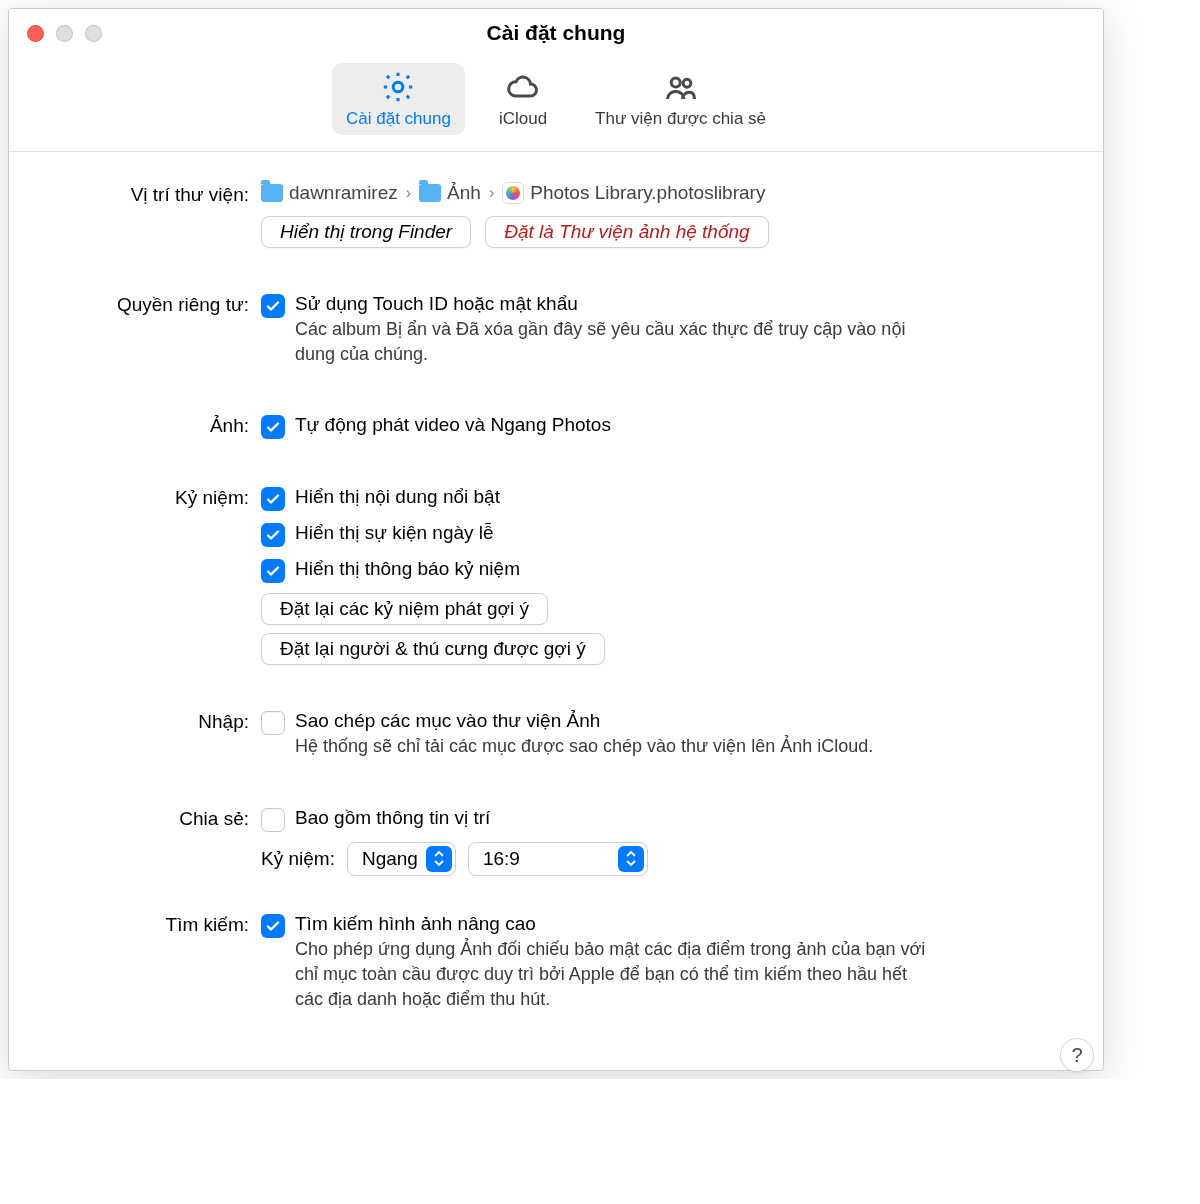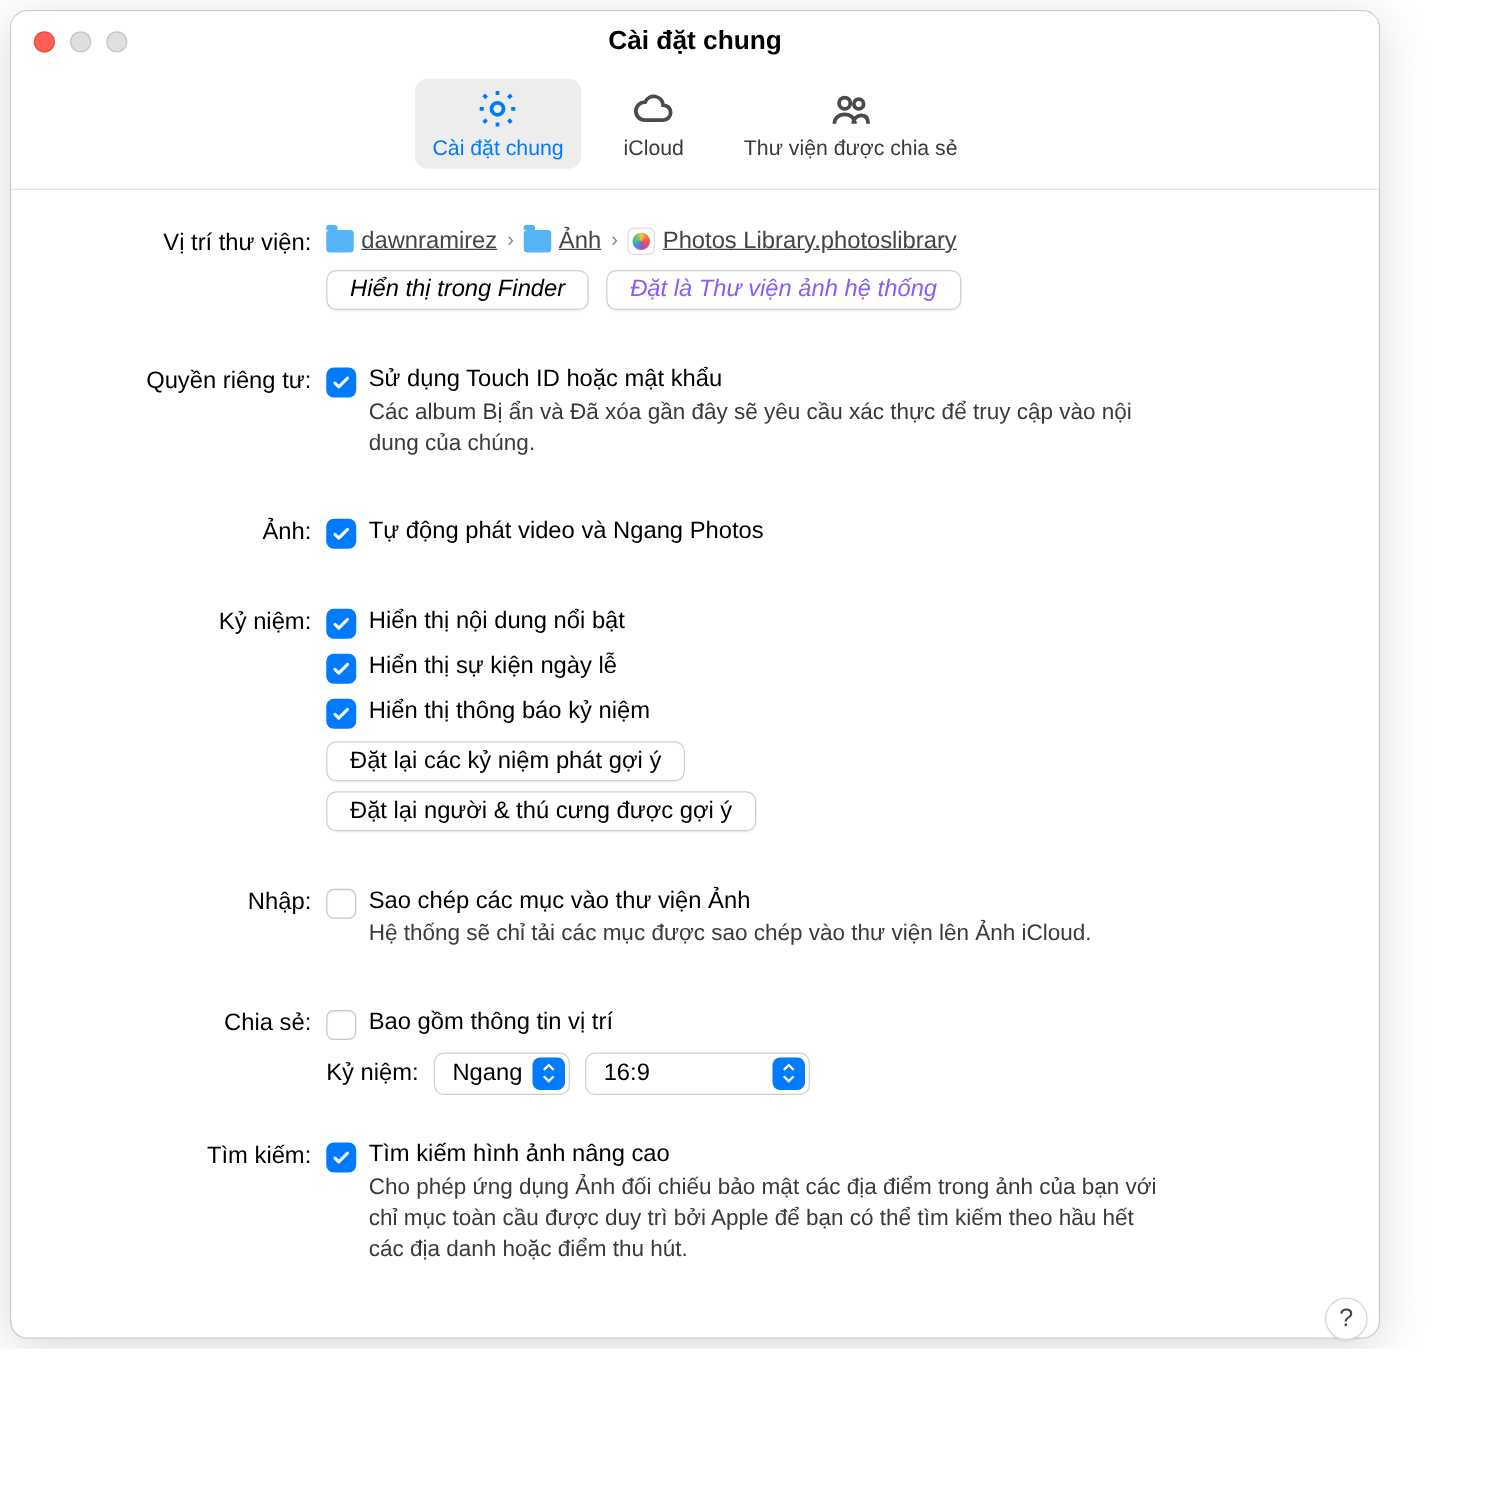"Cài đặt chung" .window { border-radius: 14px -> 4px }
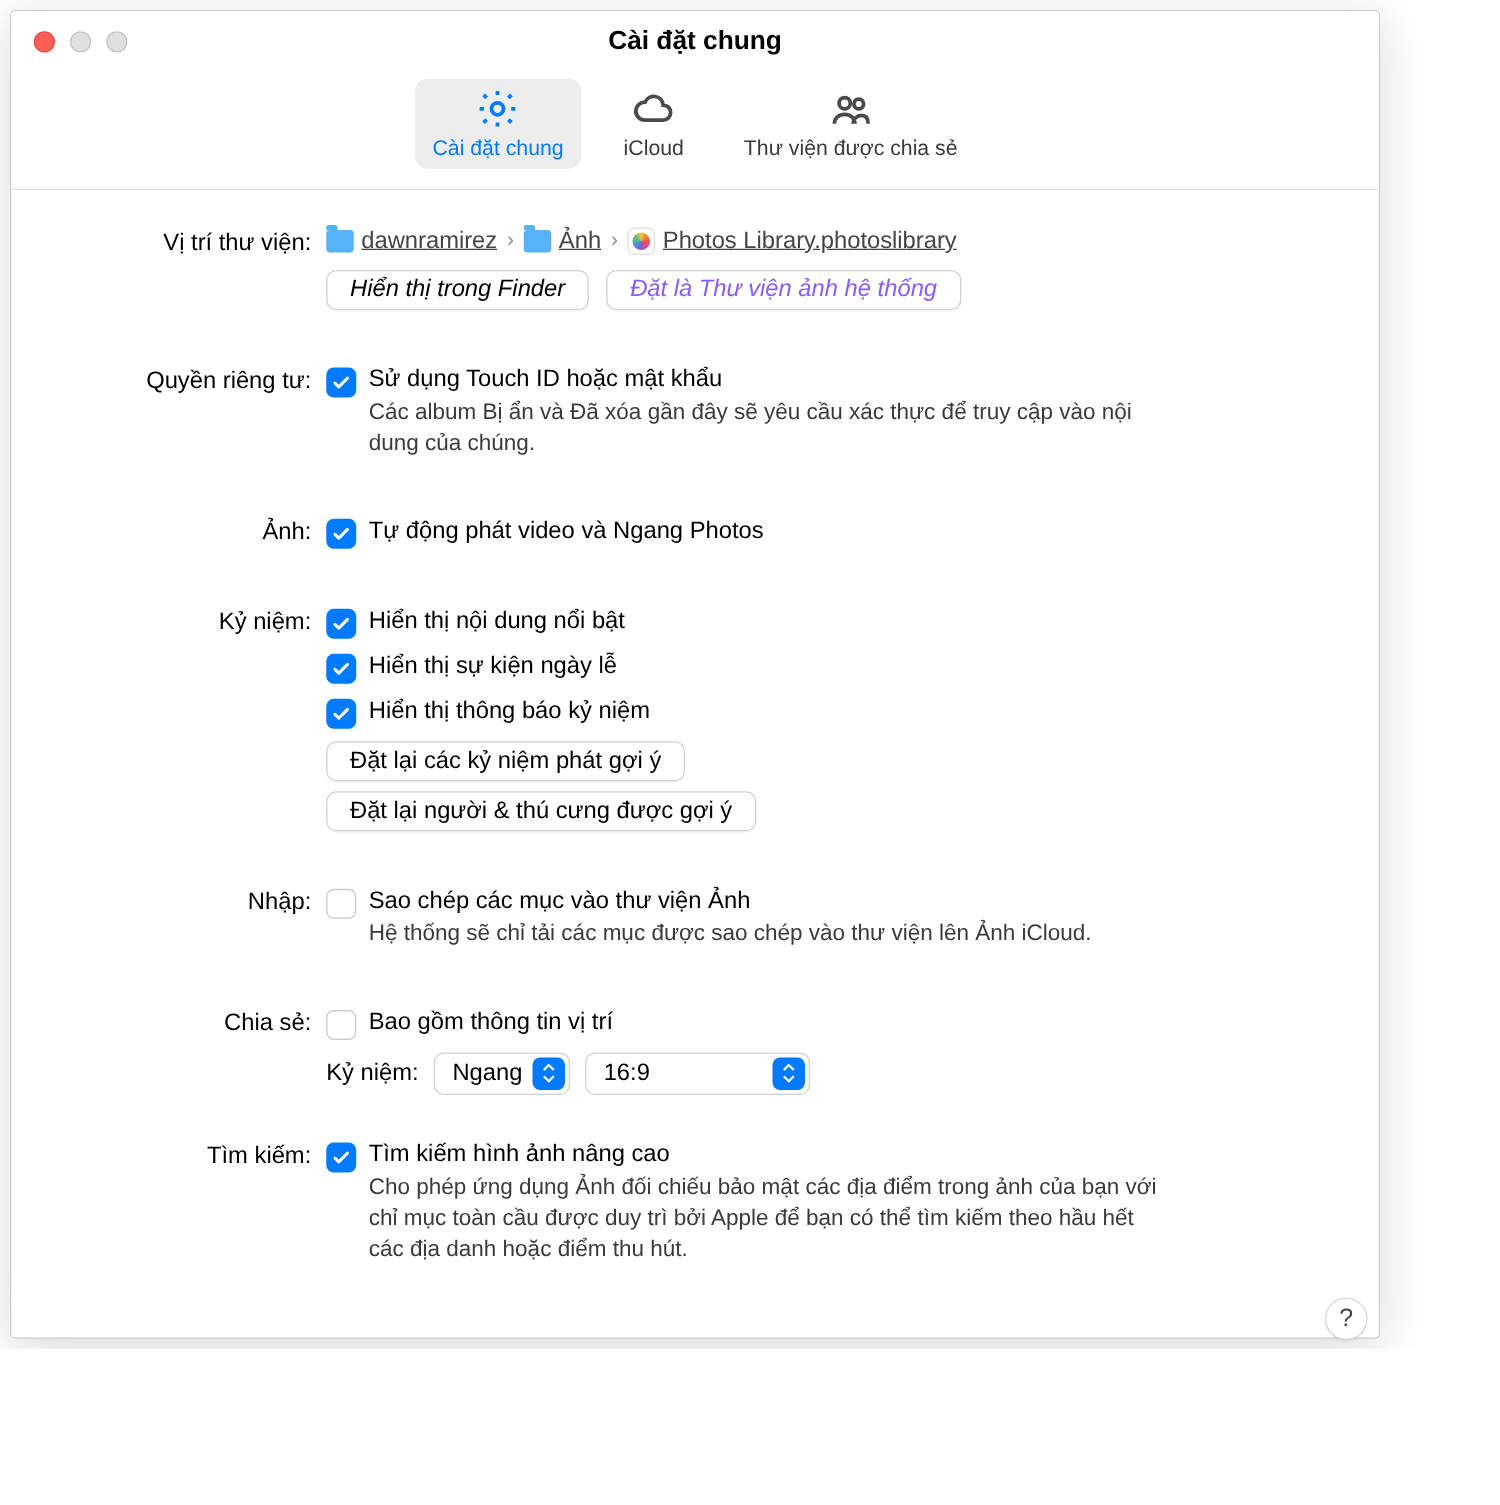"dawnramirez" .bc-item { text-decoration: underline -> none }
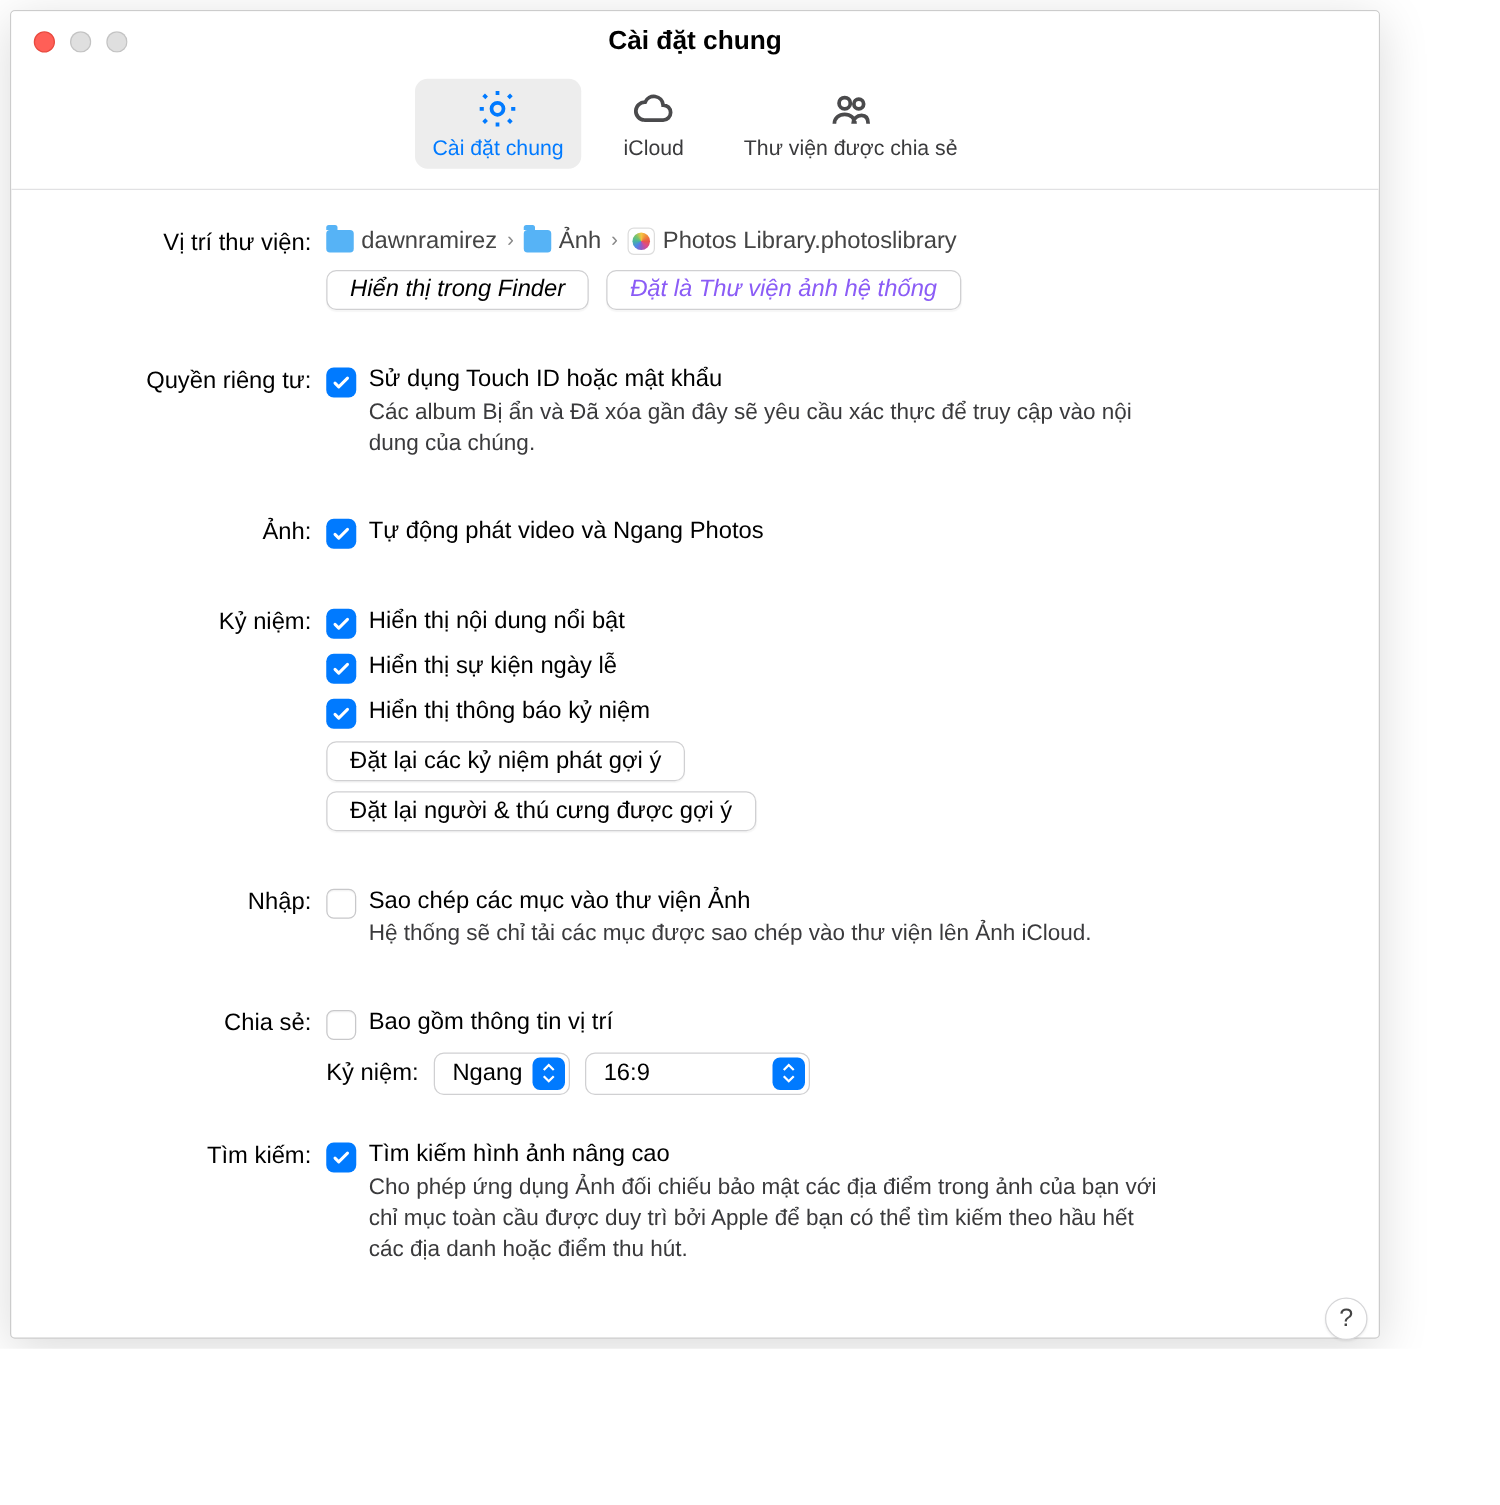"Đặt là Thư viện ảnh" .btn.disabled { color: #8b5cf6 -> #b91c1c }
